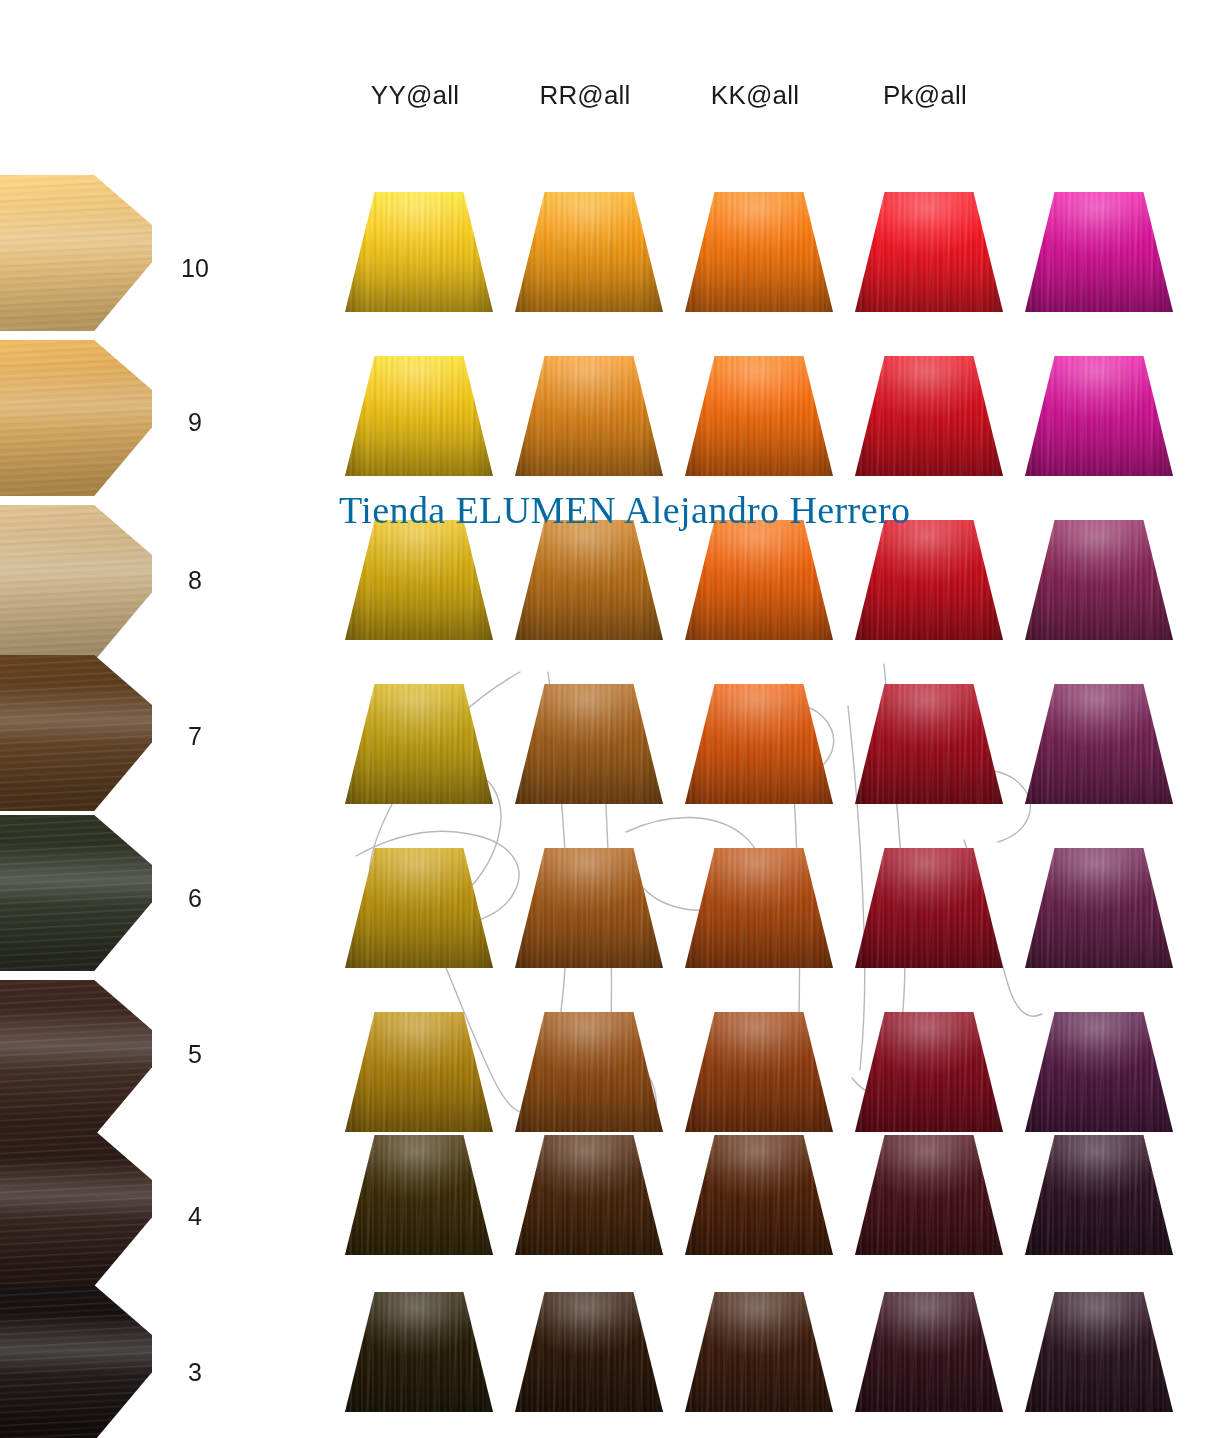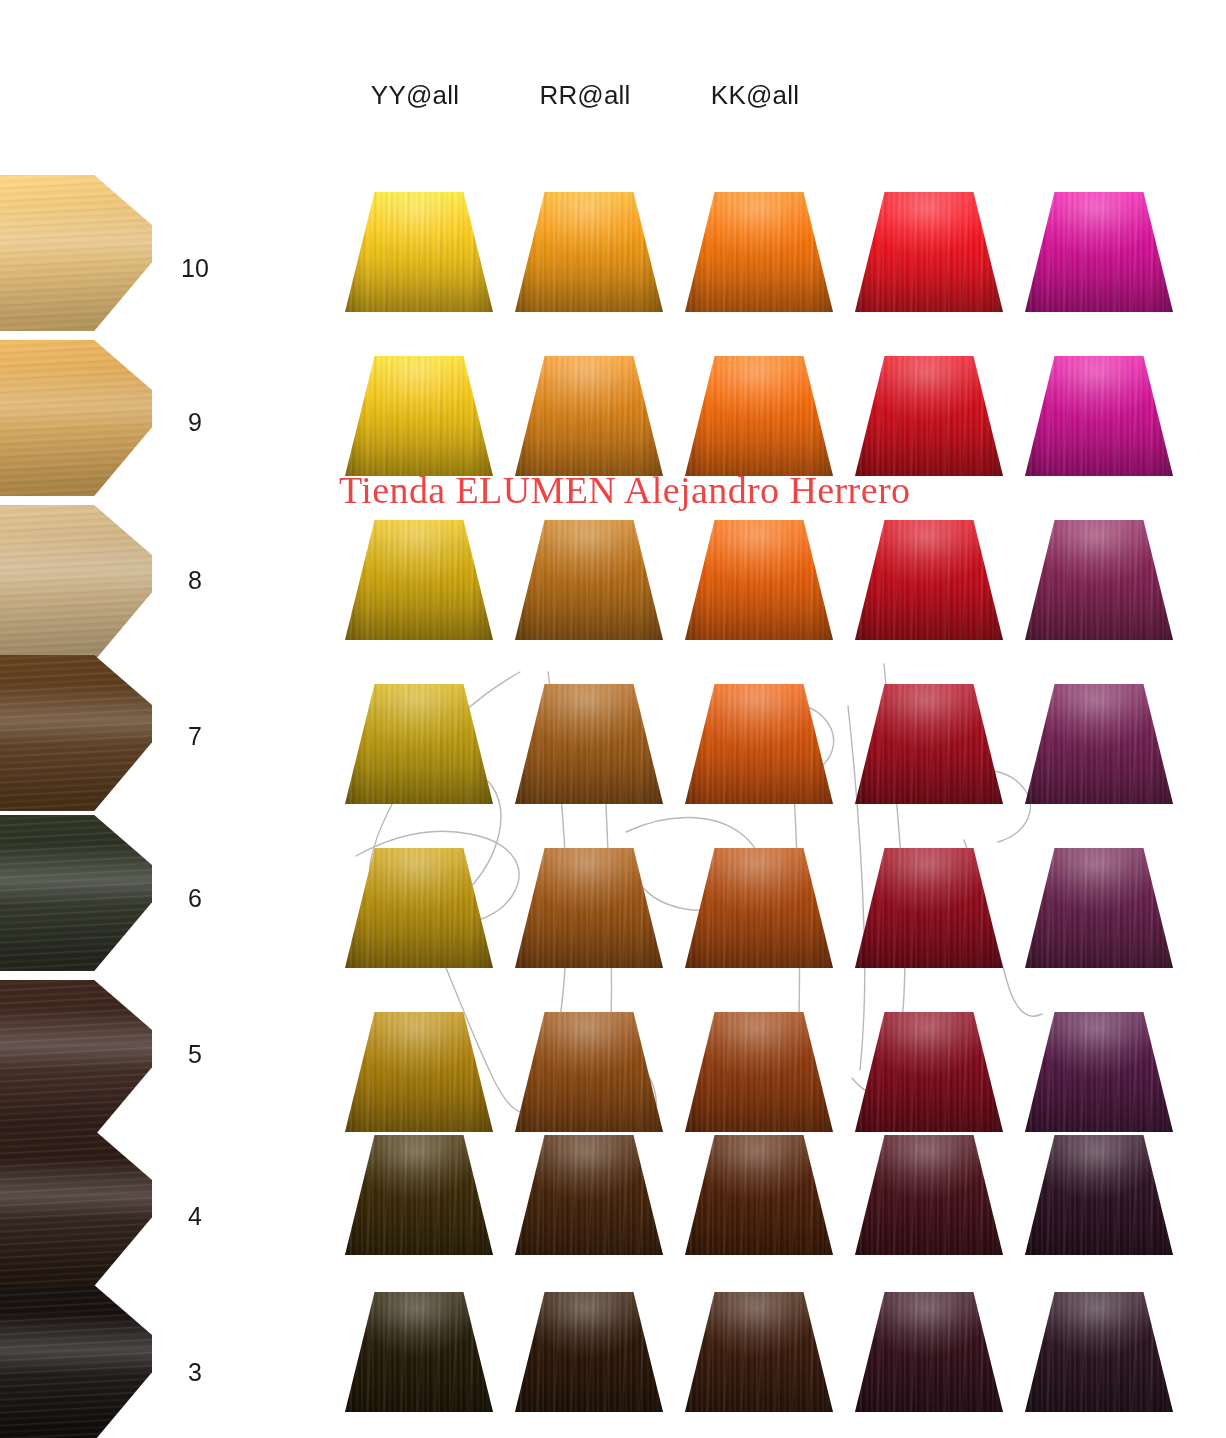"Pk@all" div.col-header { html: none -> <div>Pk@all</div> }
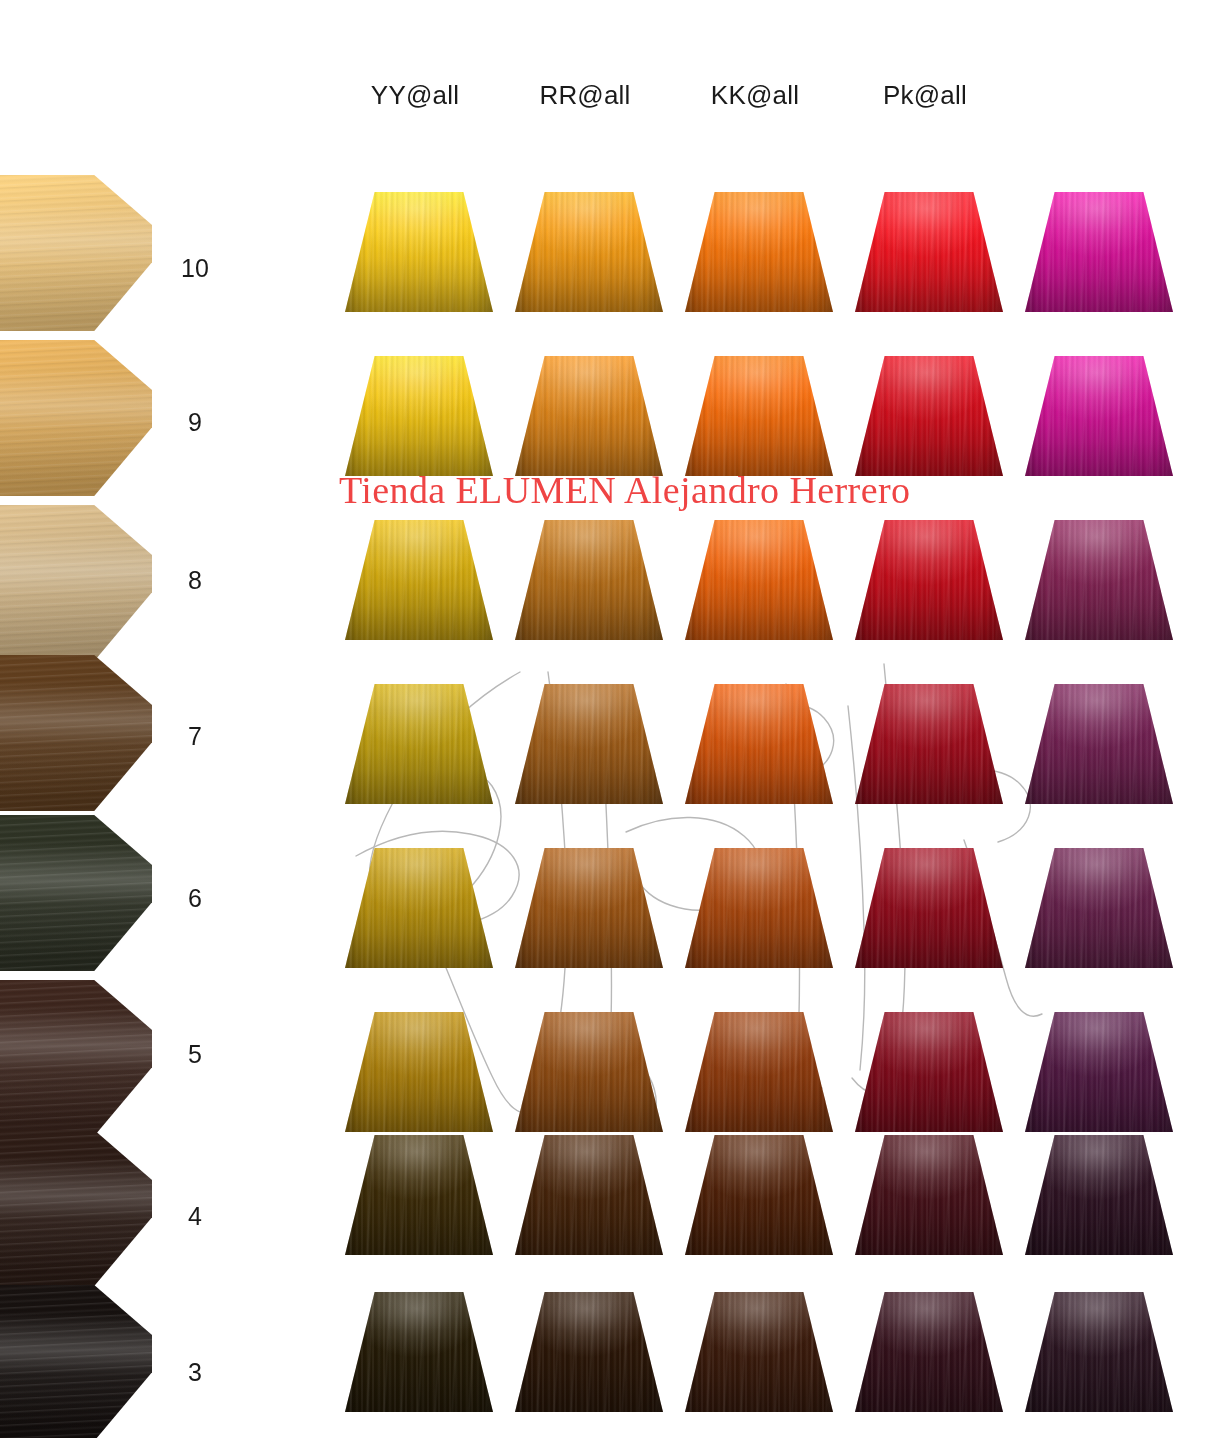"Tienda ELUMEN Alejandro Herrero" #shop-watermark { color: #ef4444 -> #0369a1; top: 468px -> 488px }
